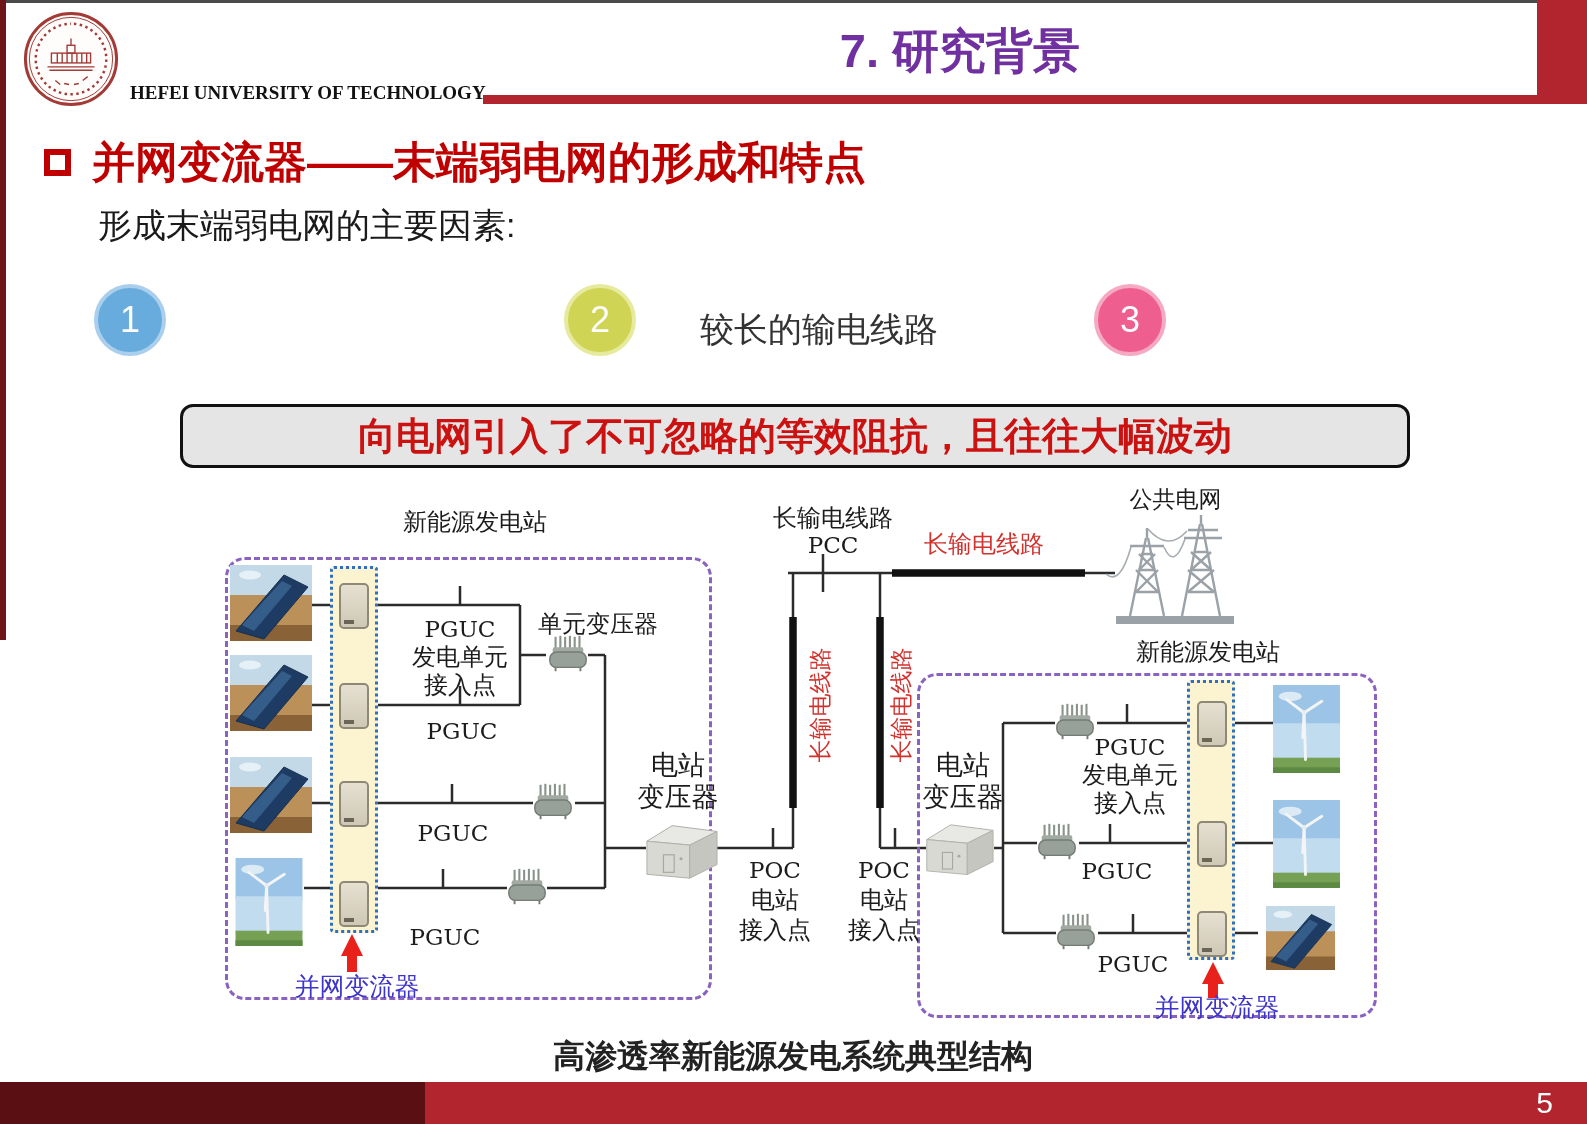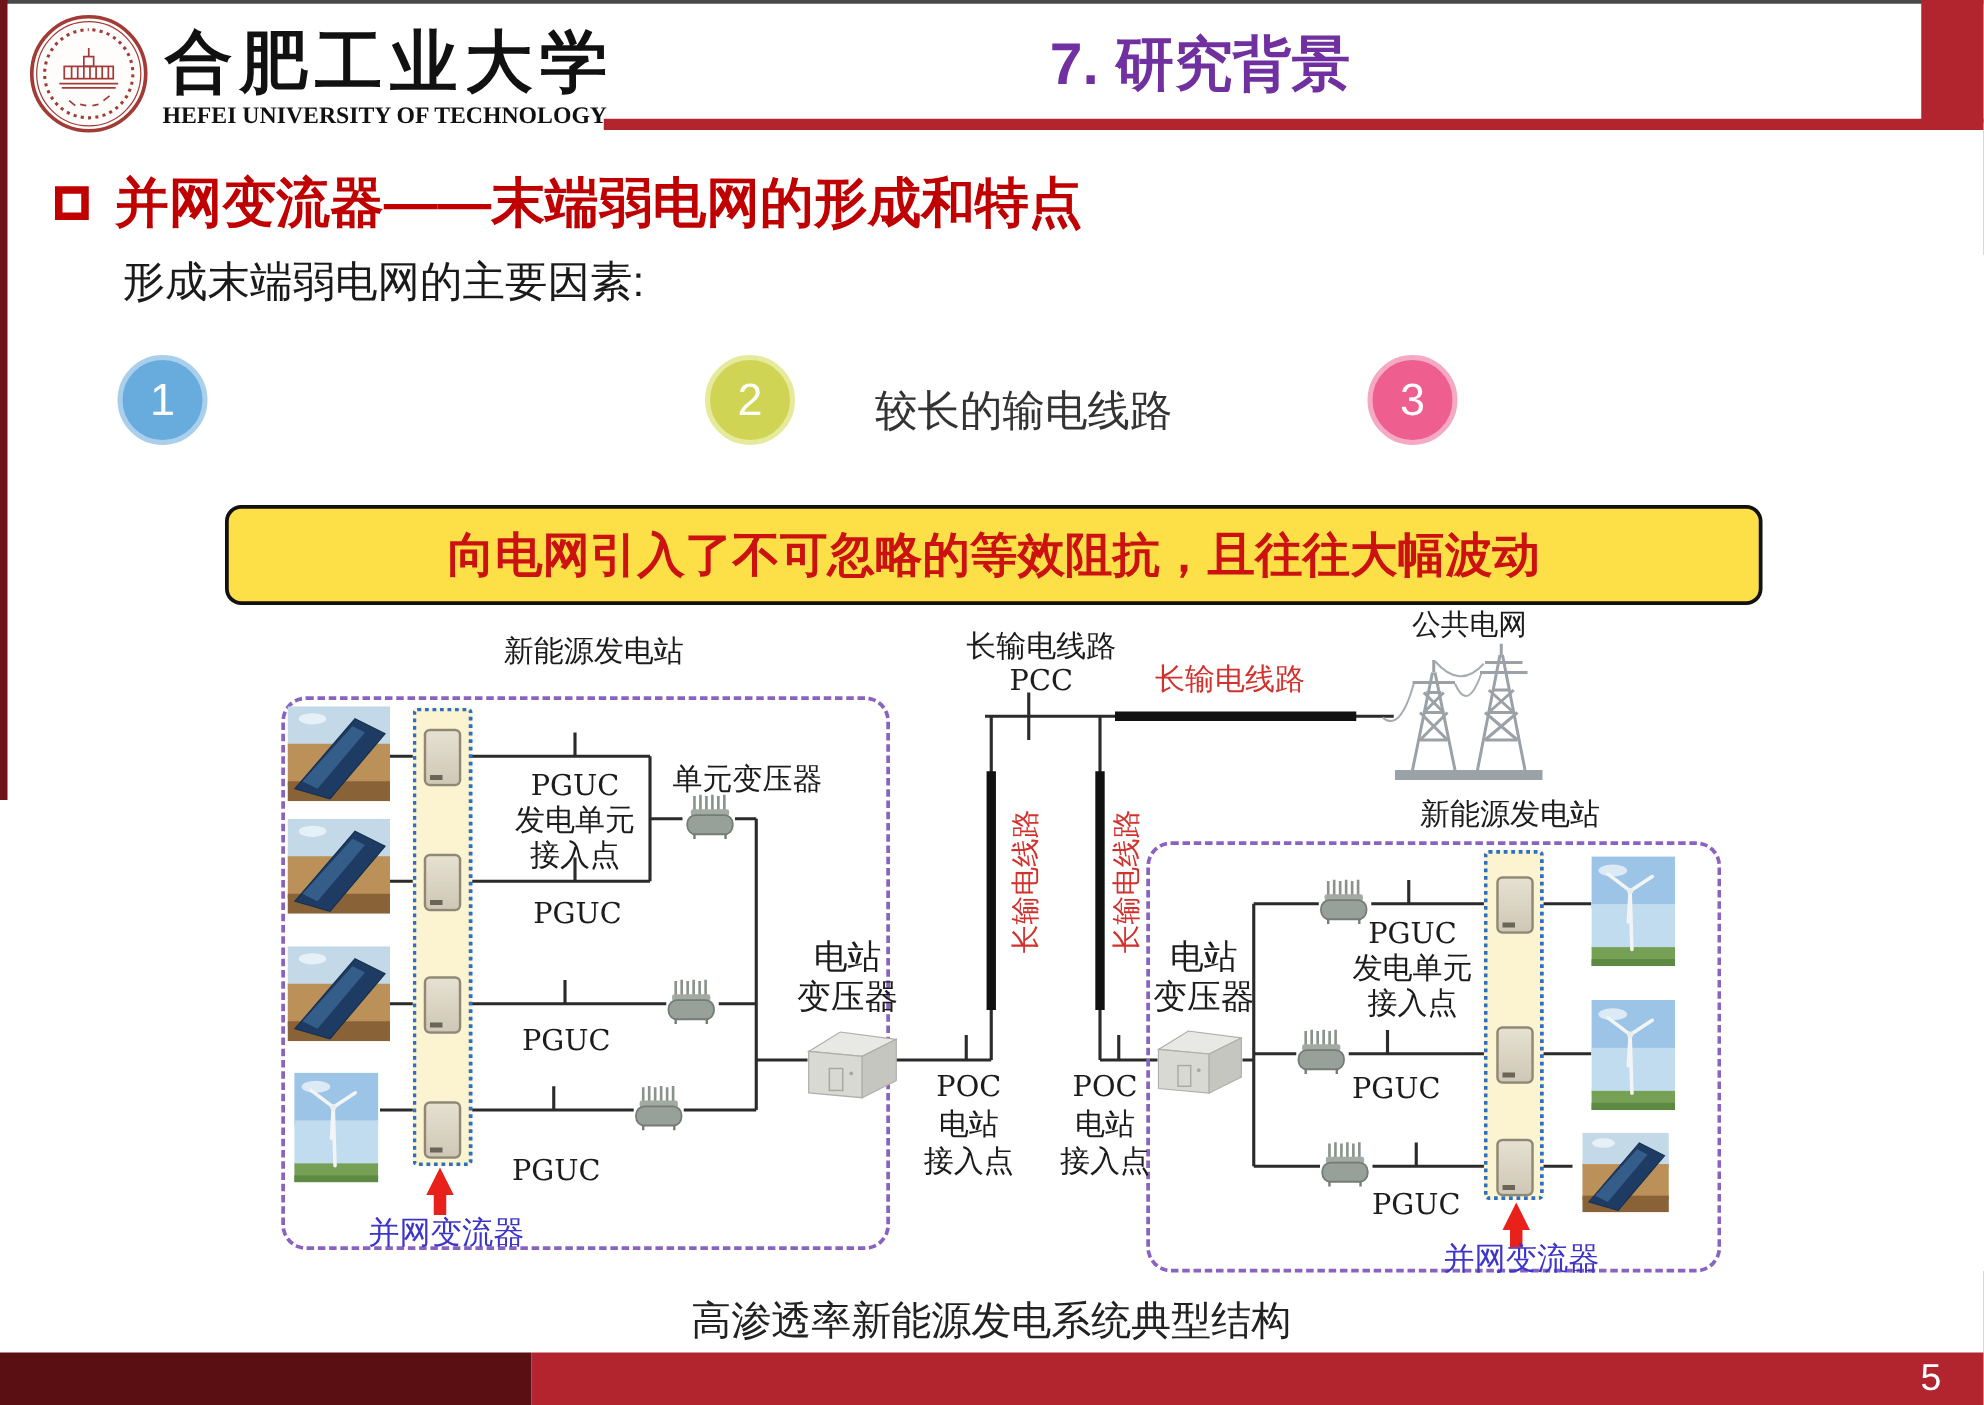"合肥工业大学" div.uni-cn { html: <div>合肥工业大学</div> -> none }
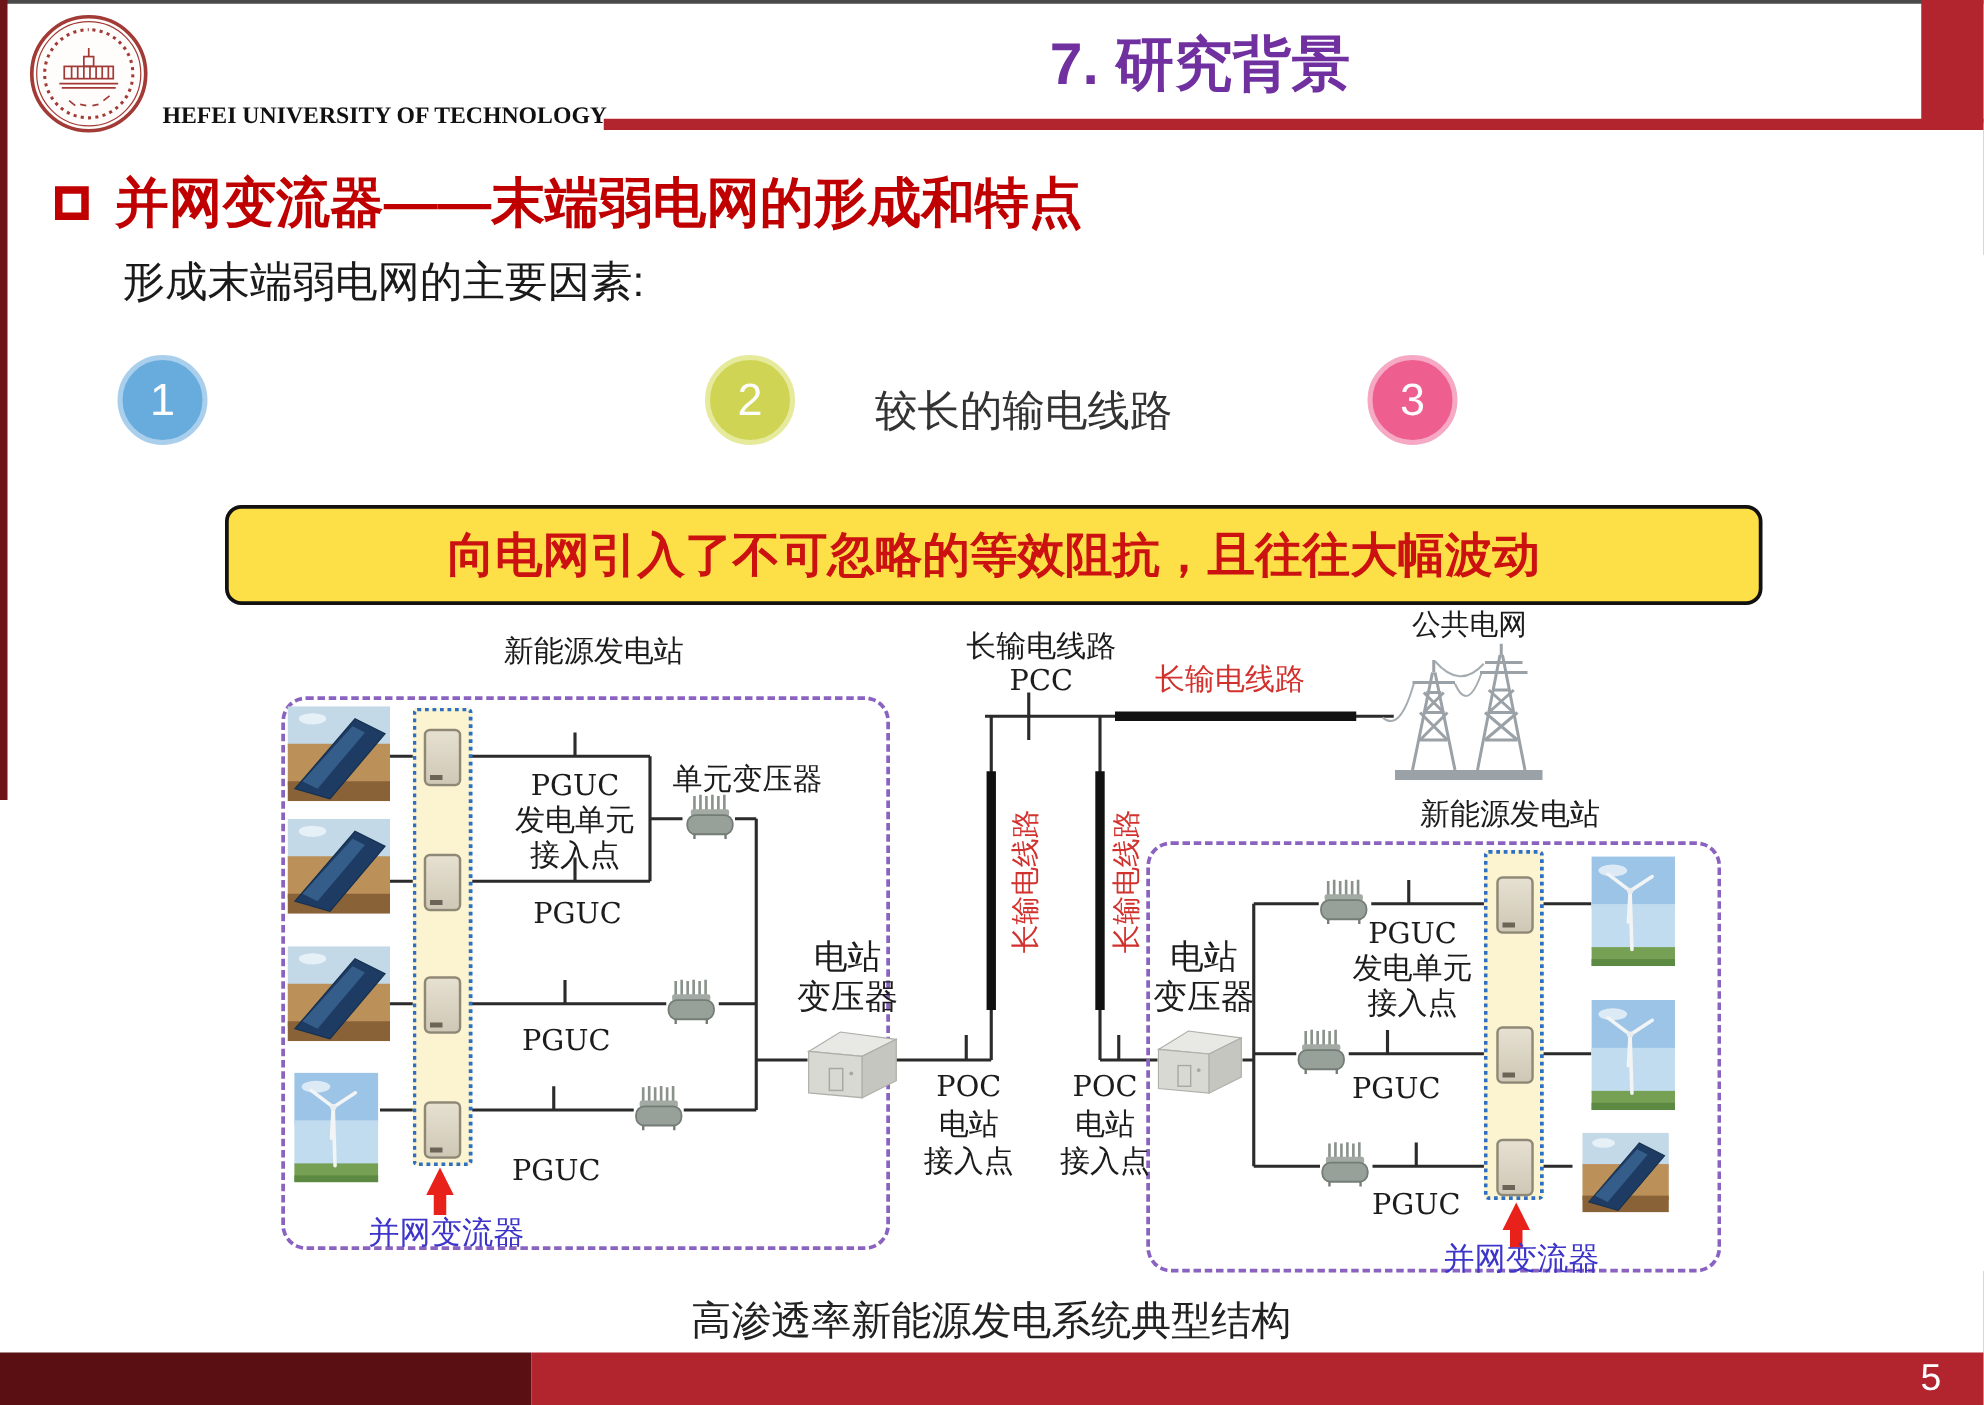"向电网引入了不可忽略的等效阻抗，且往往大幅波动" .hl-box { background: #fde047 -> #e5e5e5; height: 80px -> 64px }
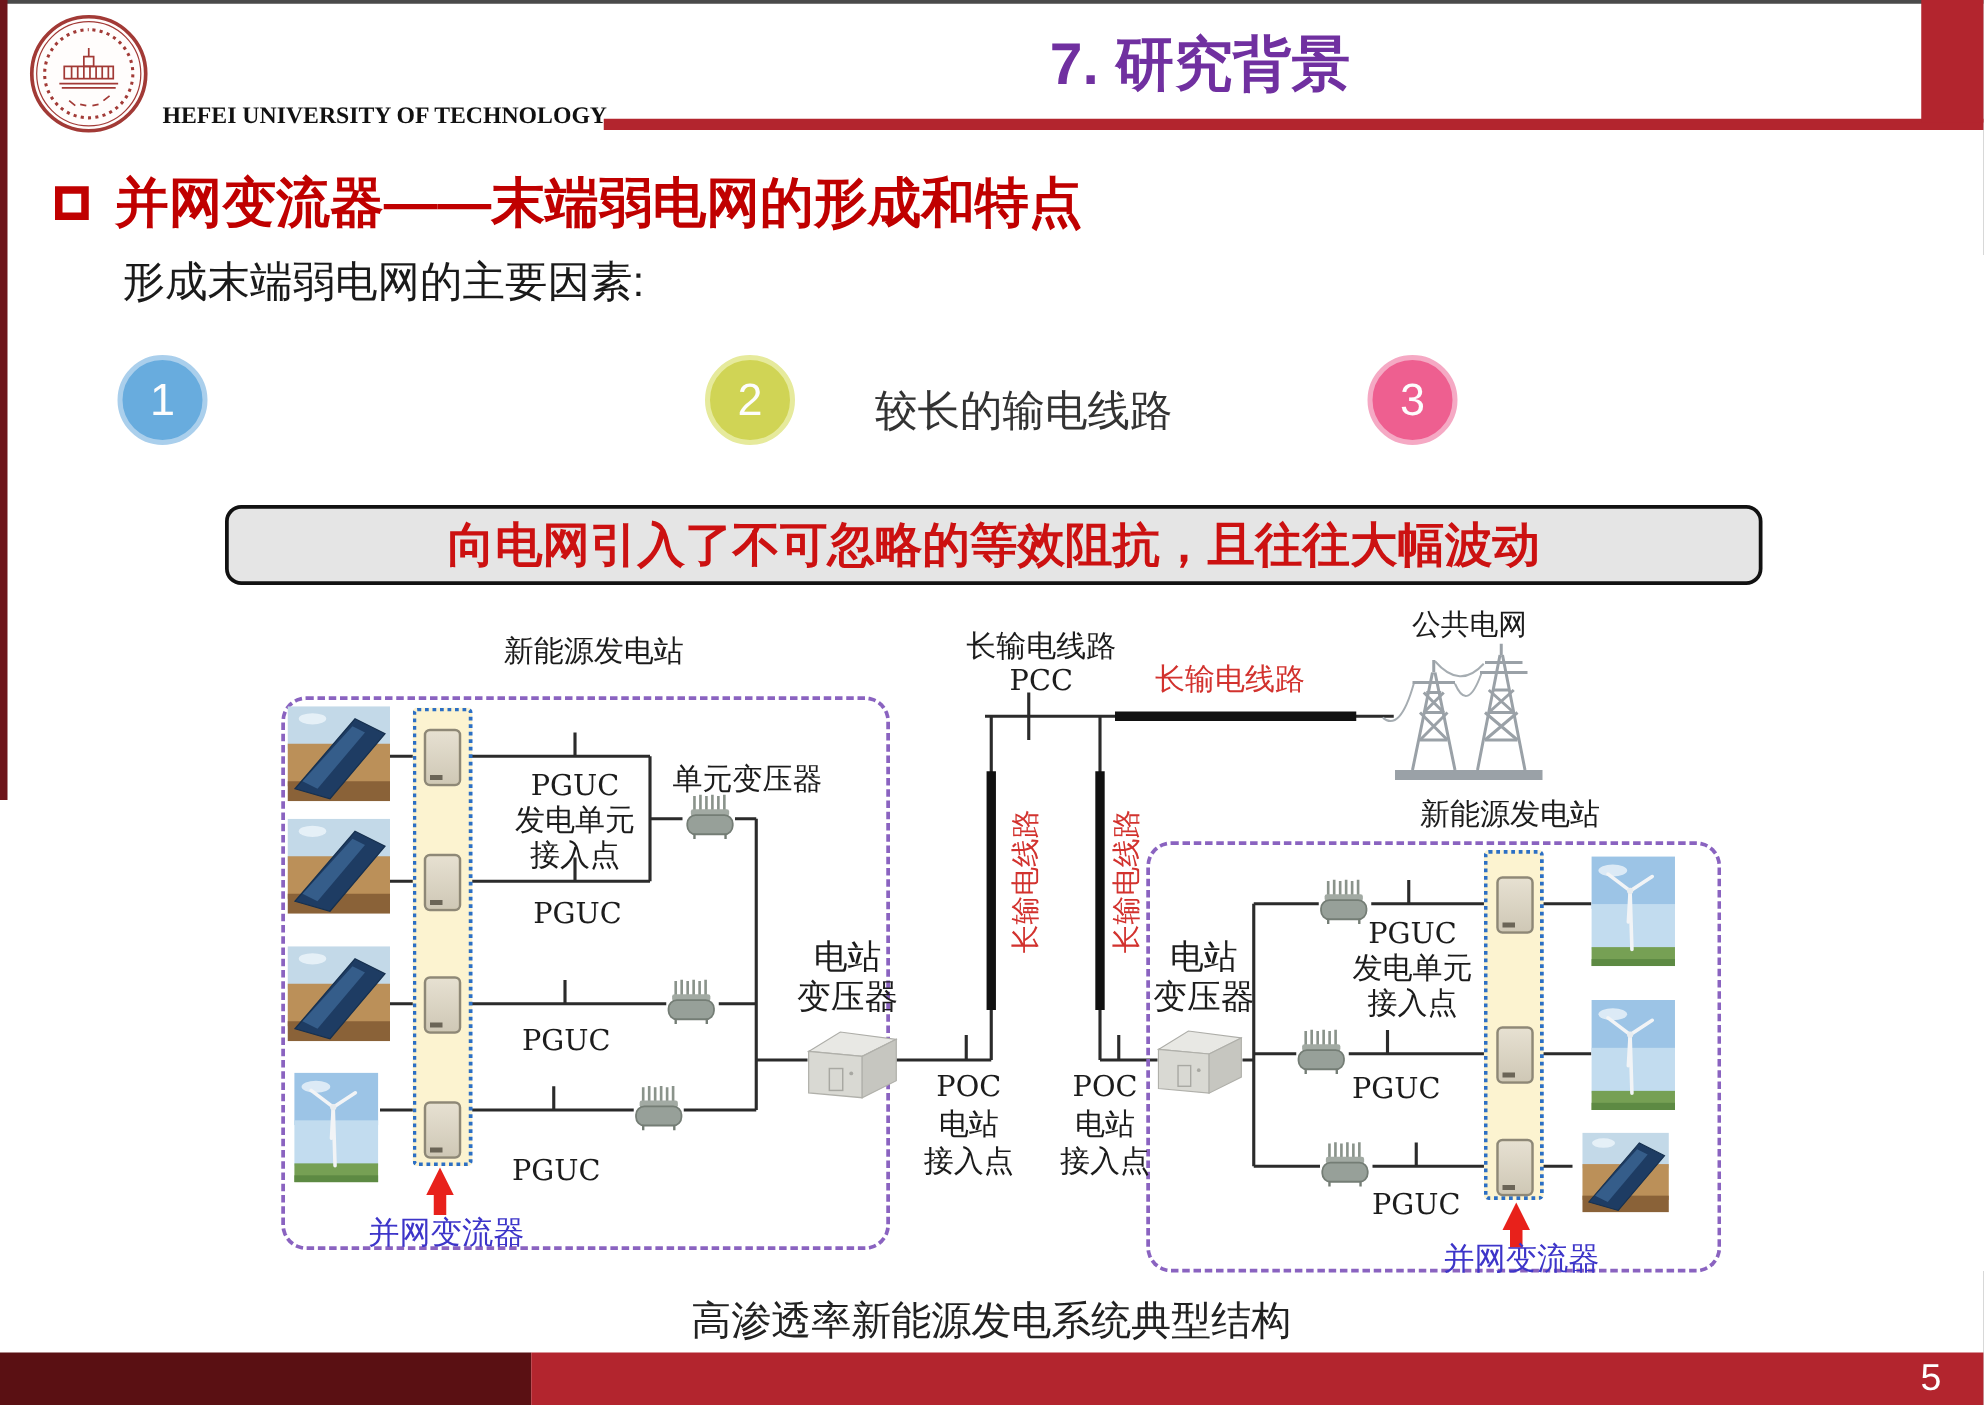"高渗透率新能源发电系统典型结构" .caption { font-weight: none -> bold }
